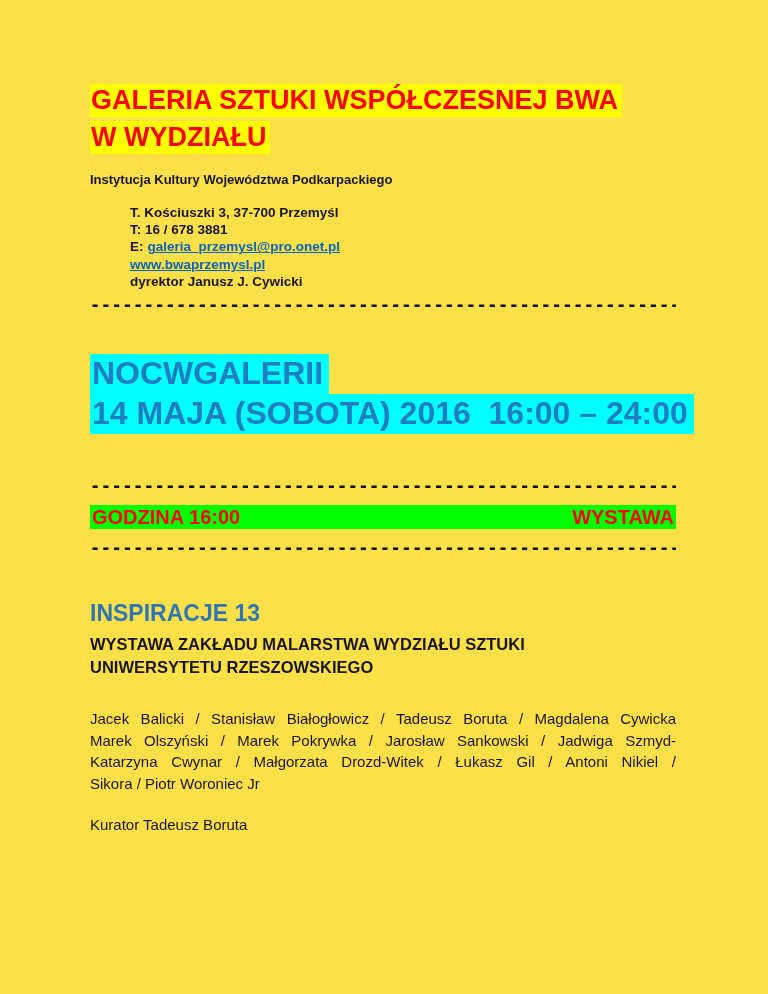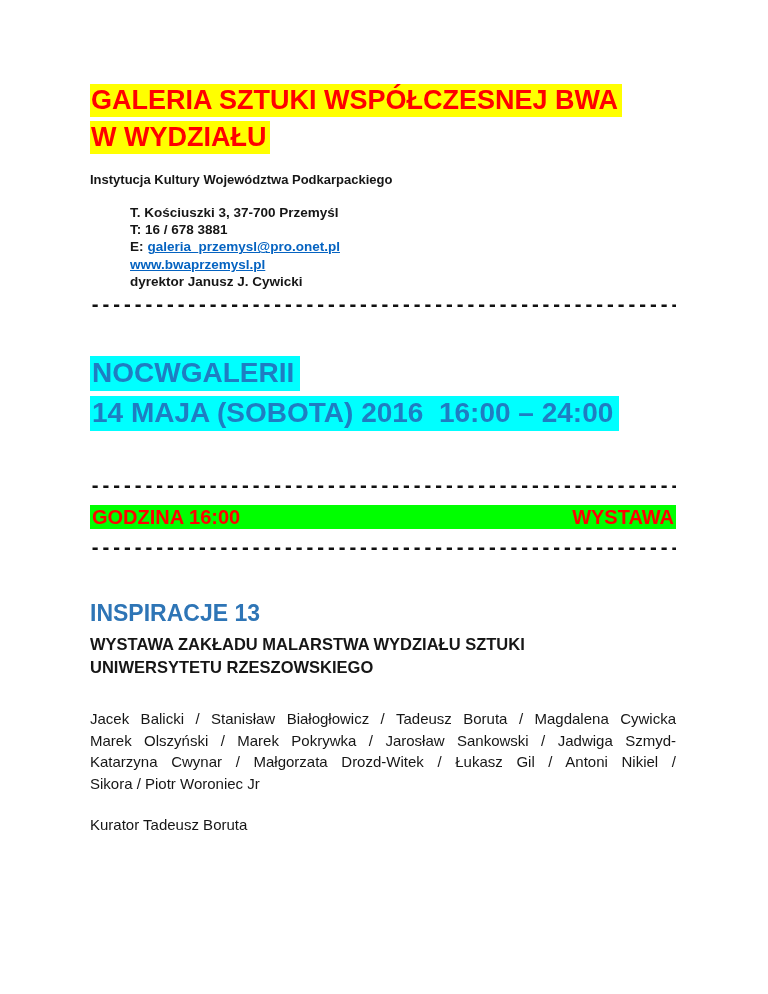"GALERIA SZTUKI WSPÓŁCZESNEJ BWA" .page { background: #ffffff -> #fde047 }
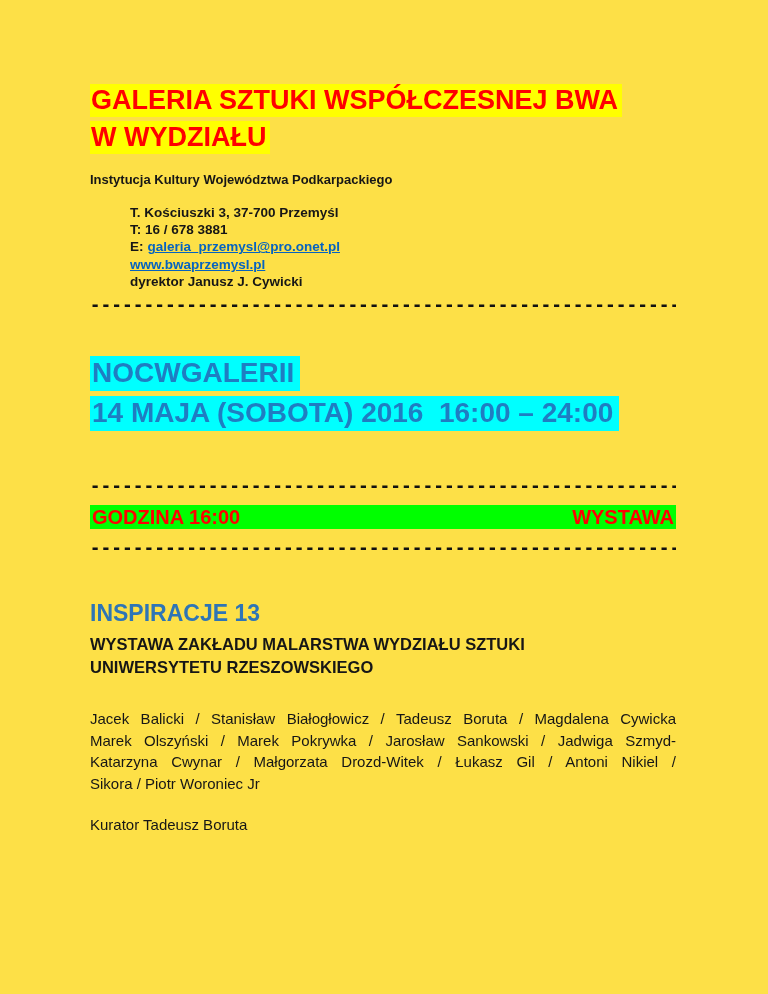"NOCWGALERII" .event-heading { font-size: 28px -> 32px }
